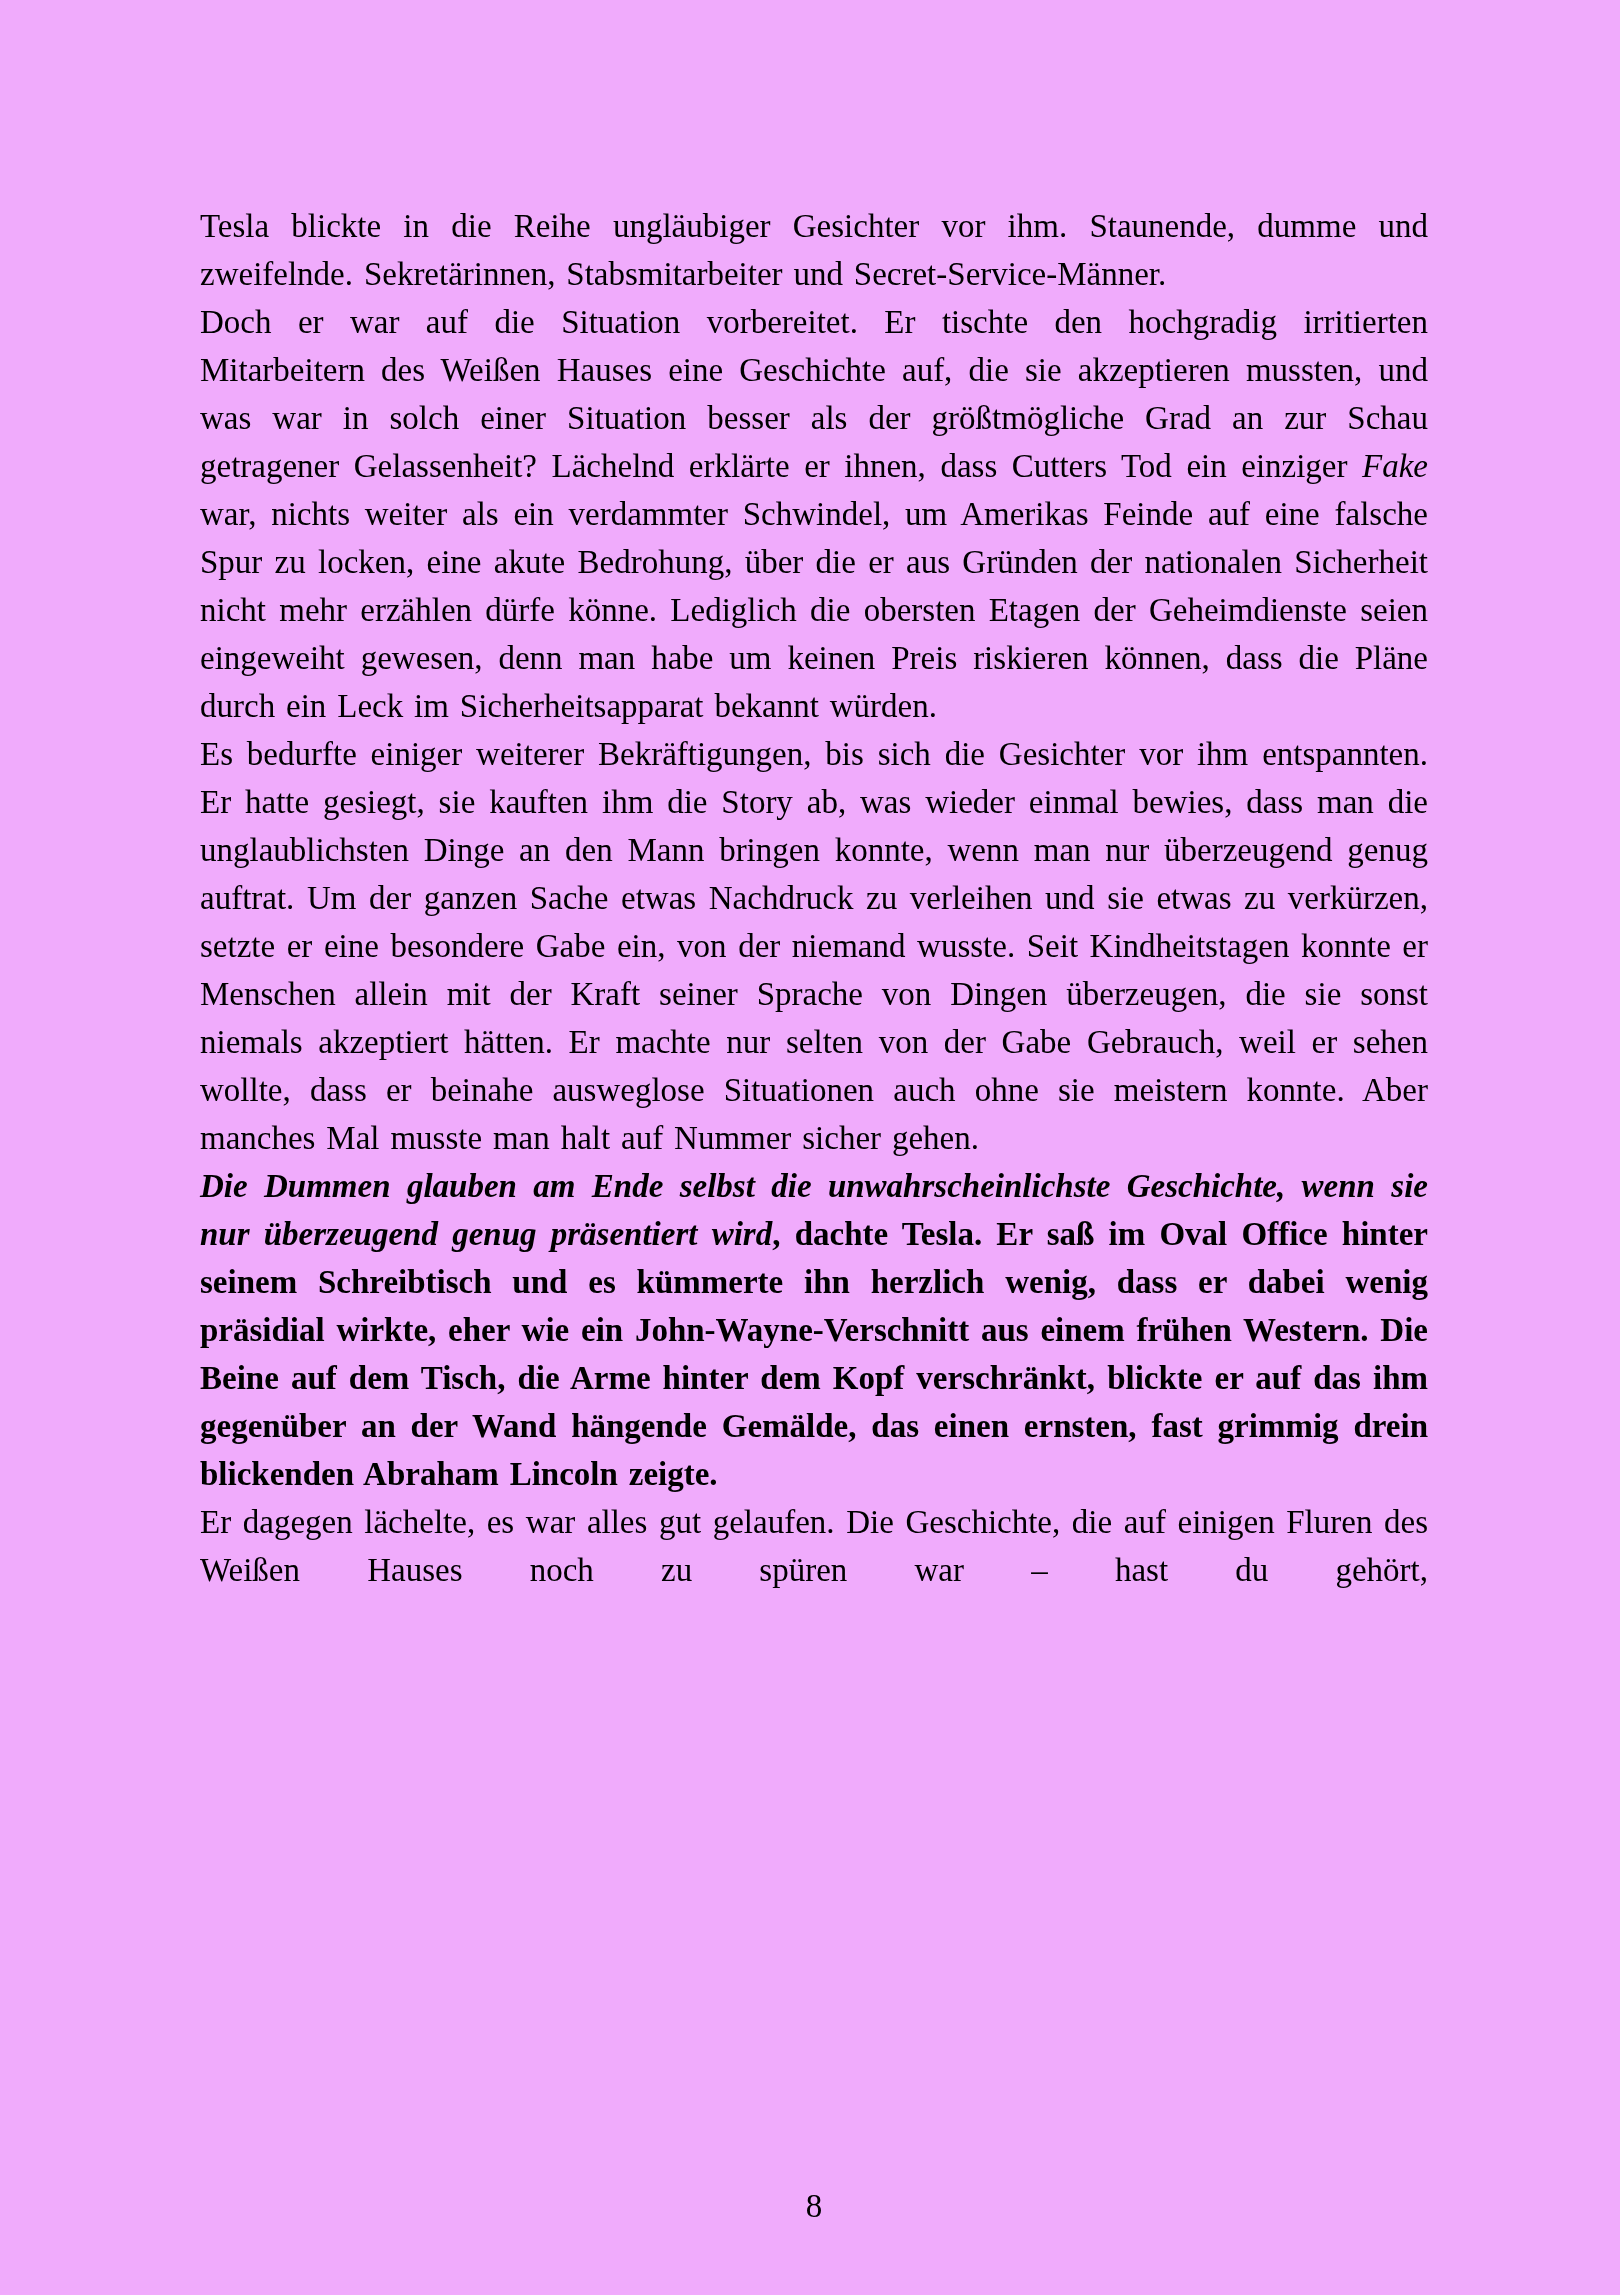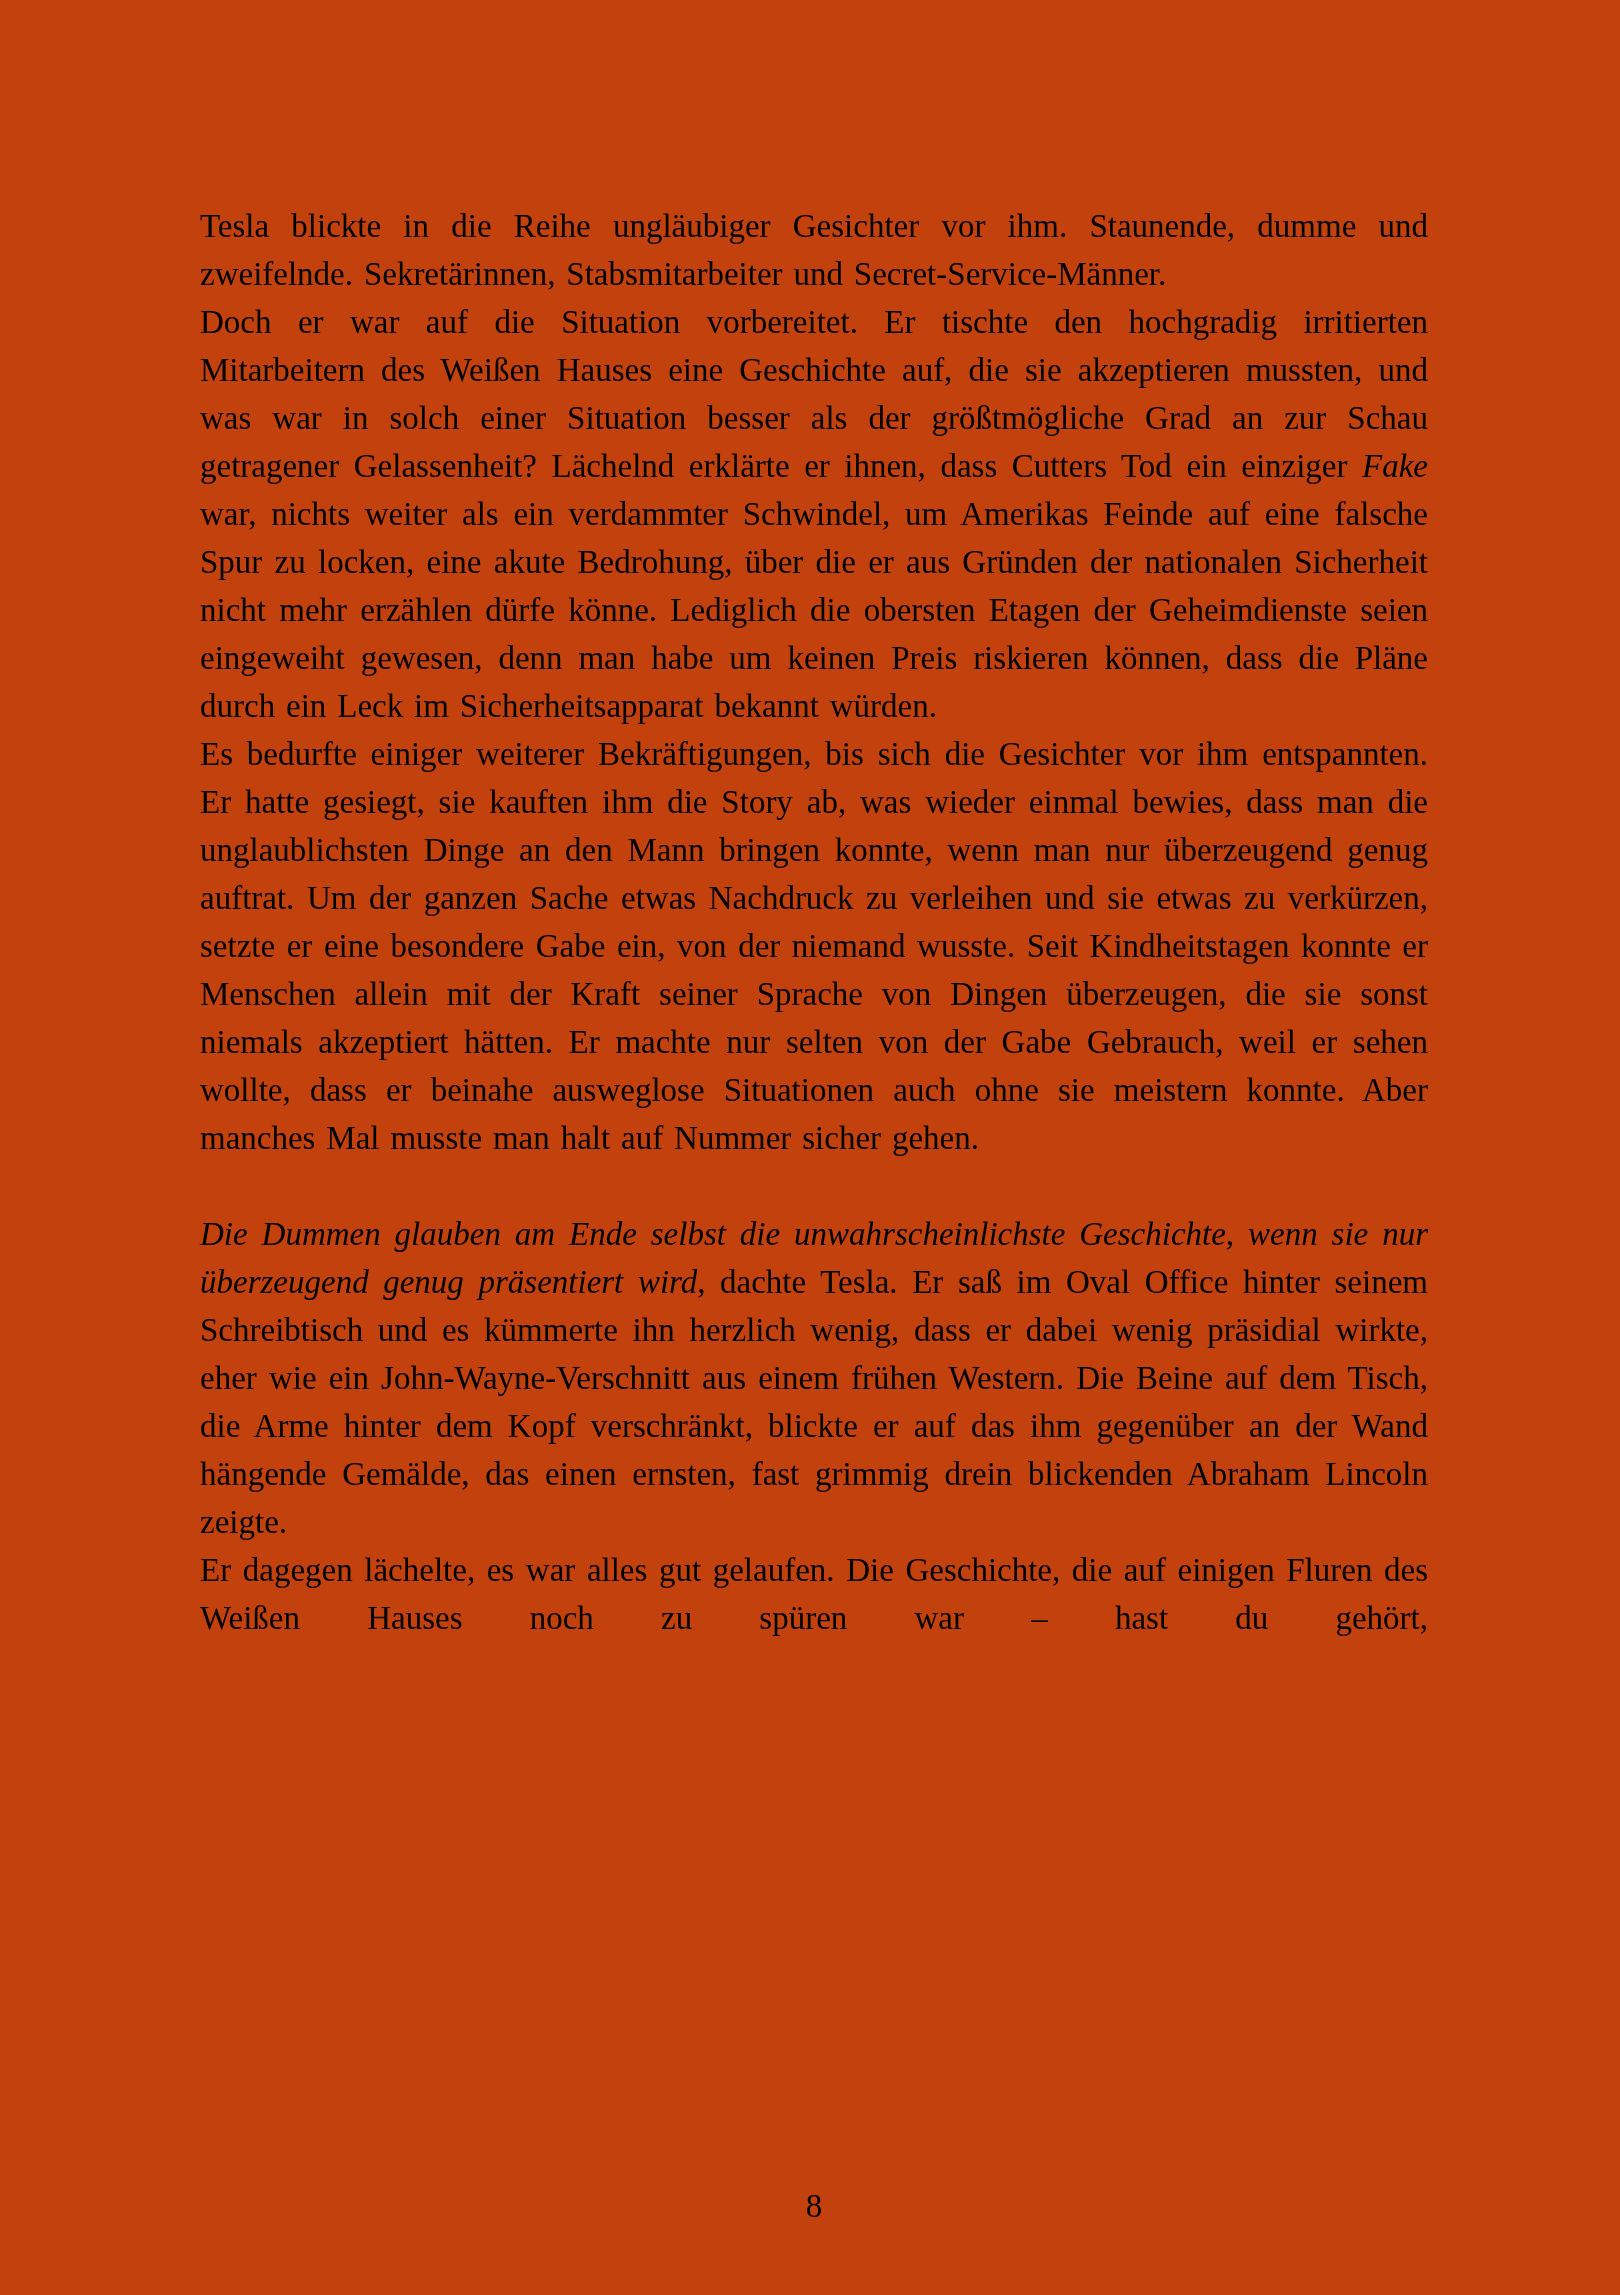"Tesla blickte in die Reihe" .page { background: #c2410c -> #f0abfc }
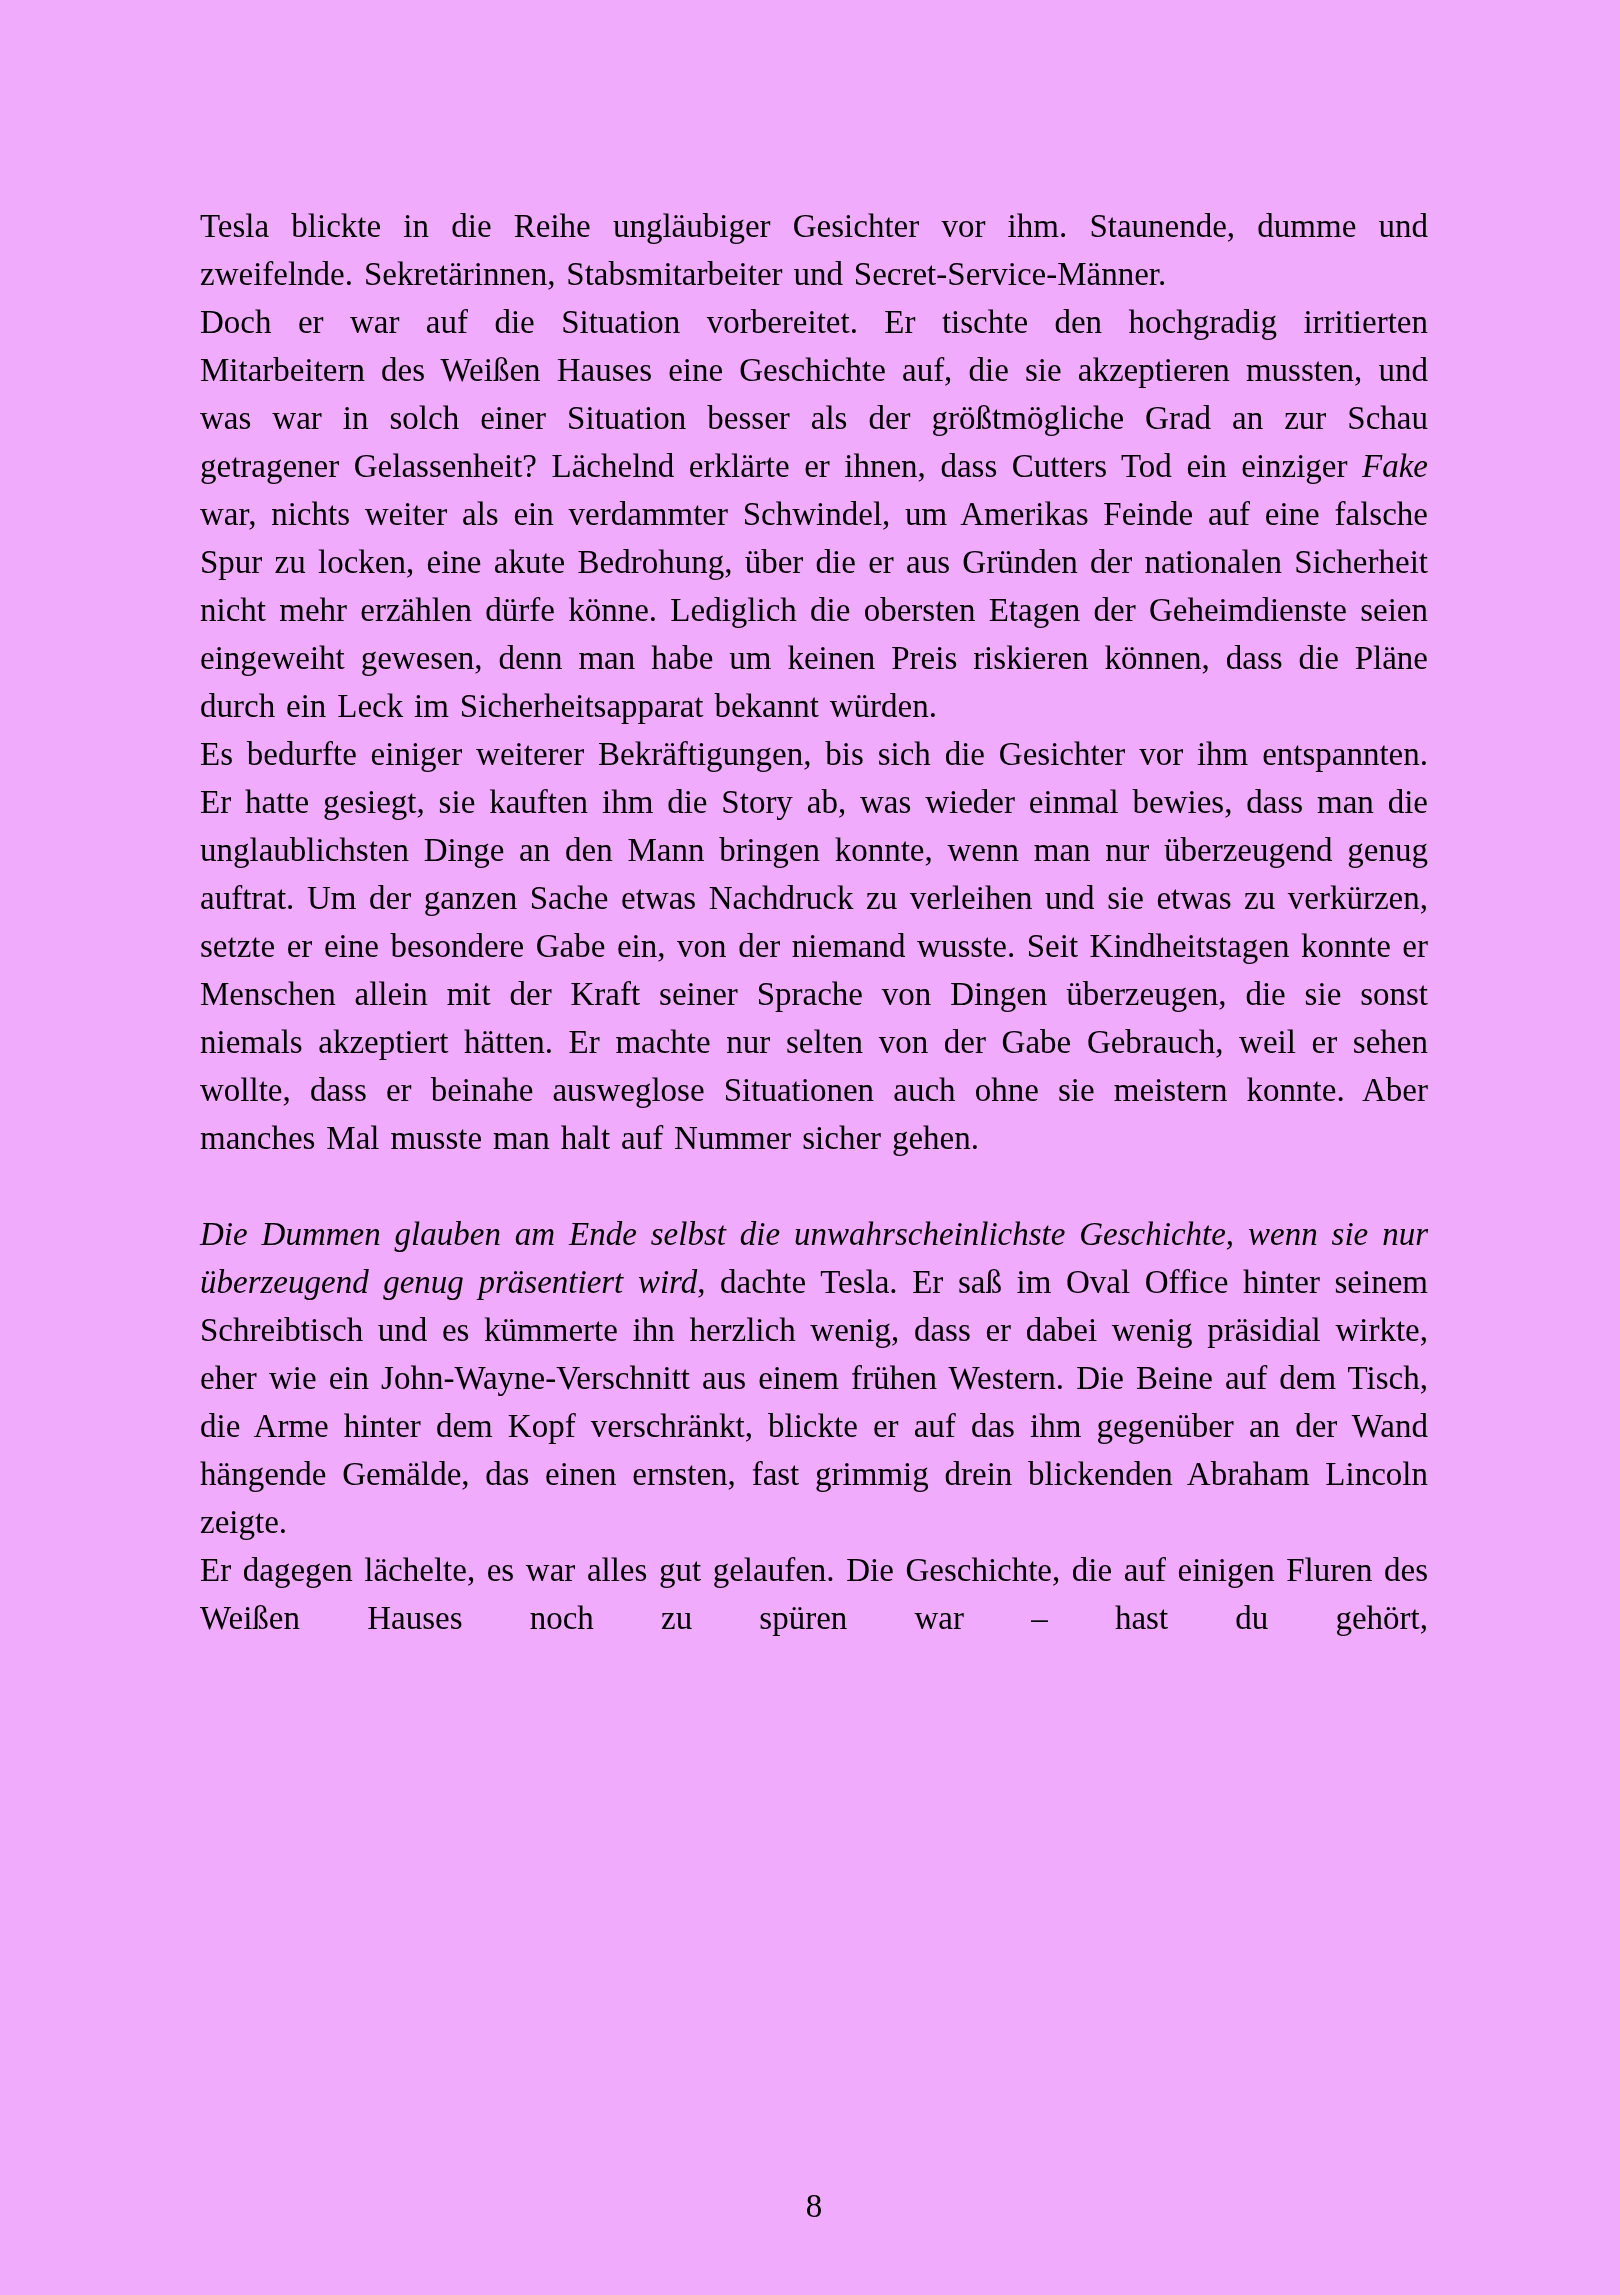"Die Dummen glauben am Ende" p.space-before { font-weight: none -> bold; margin-top: 48px -> none }
